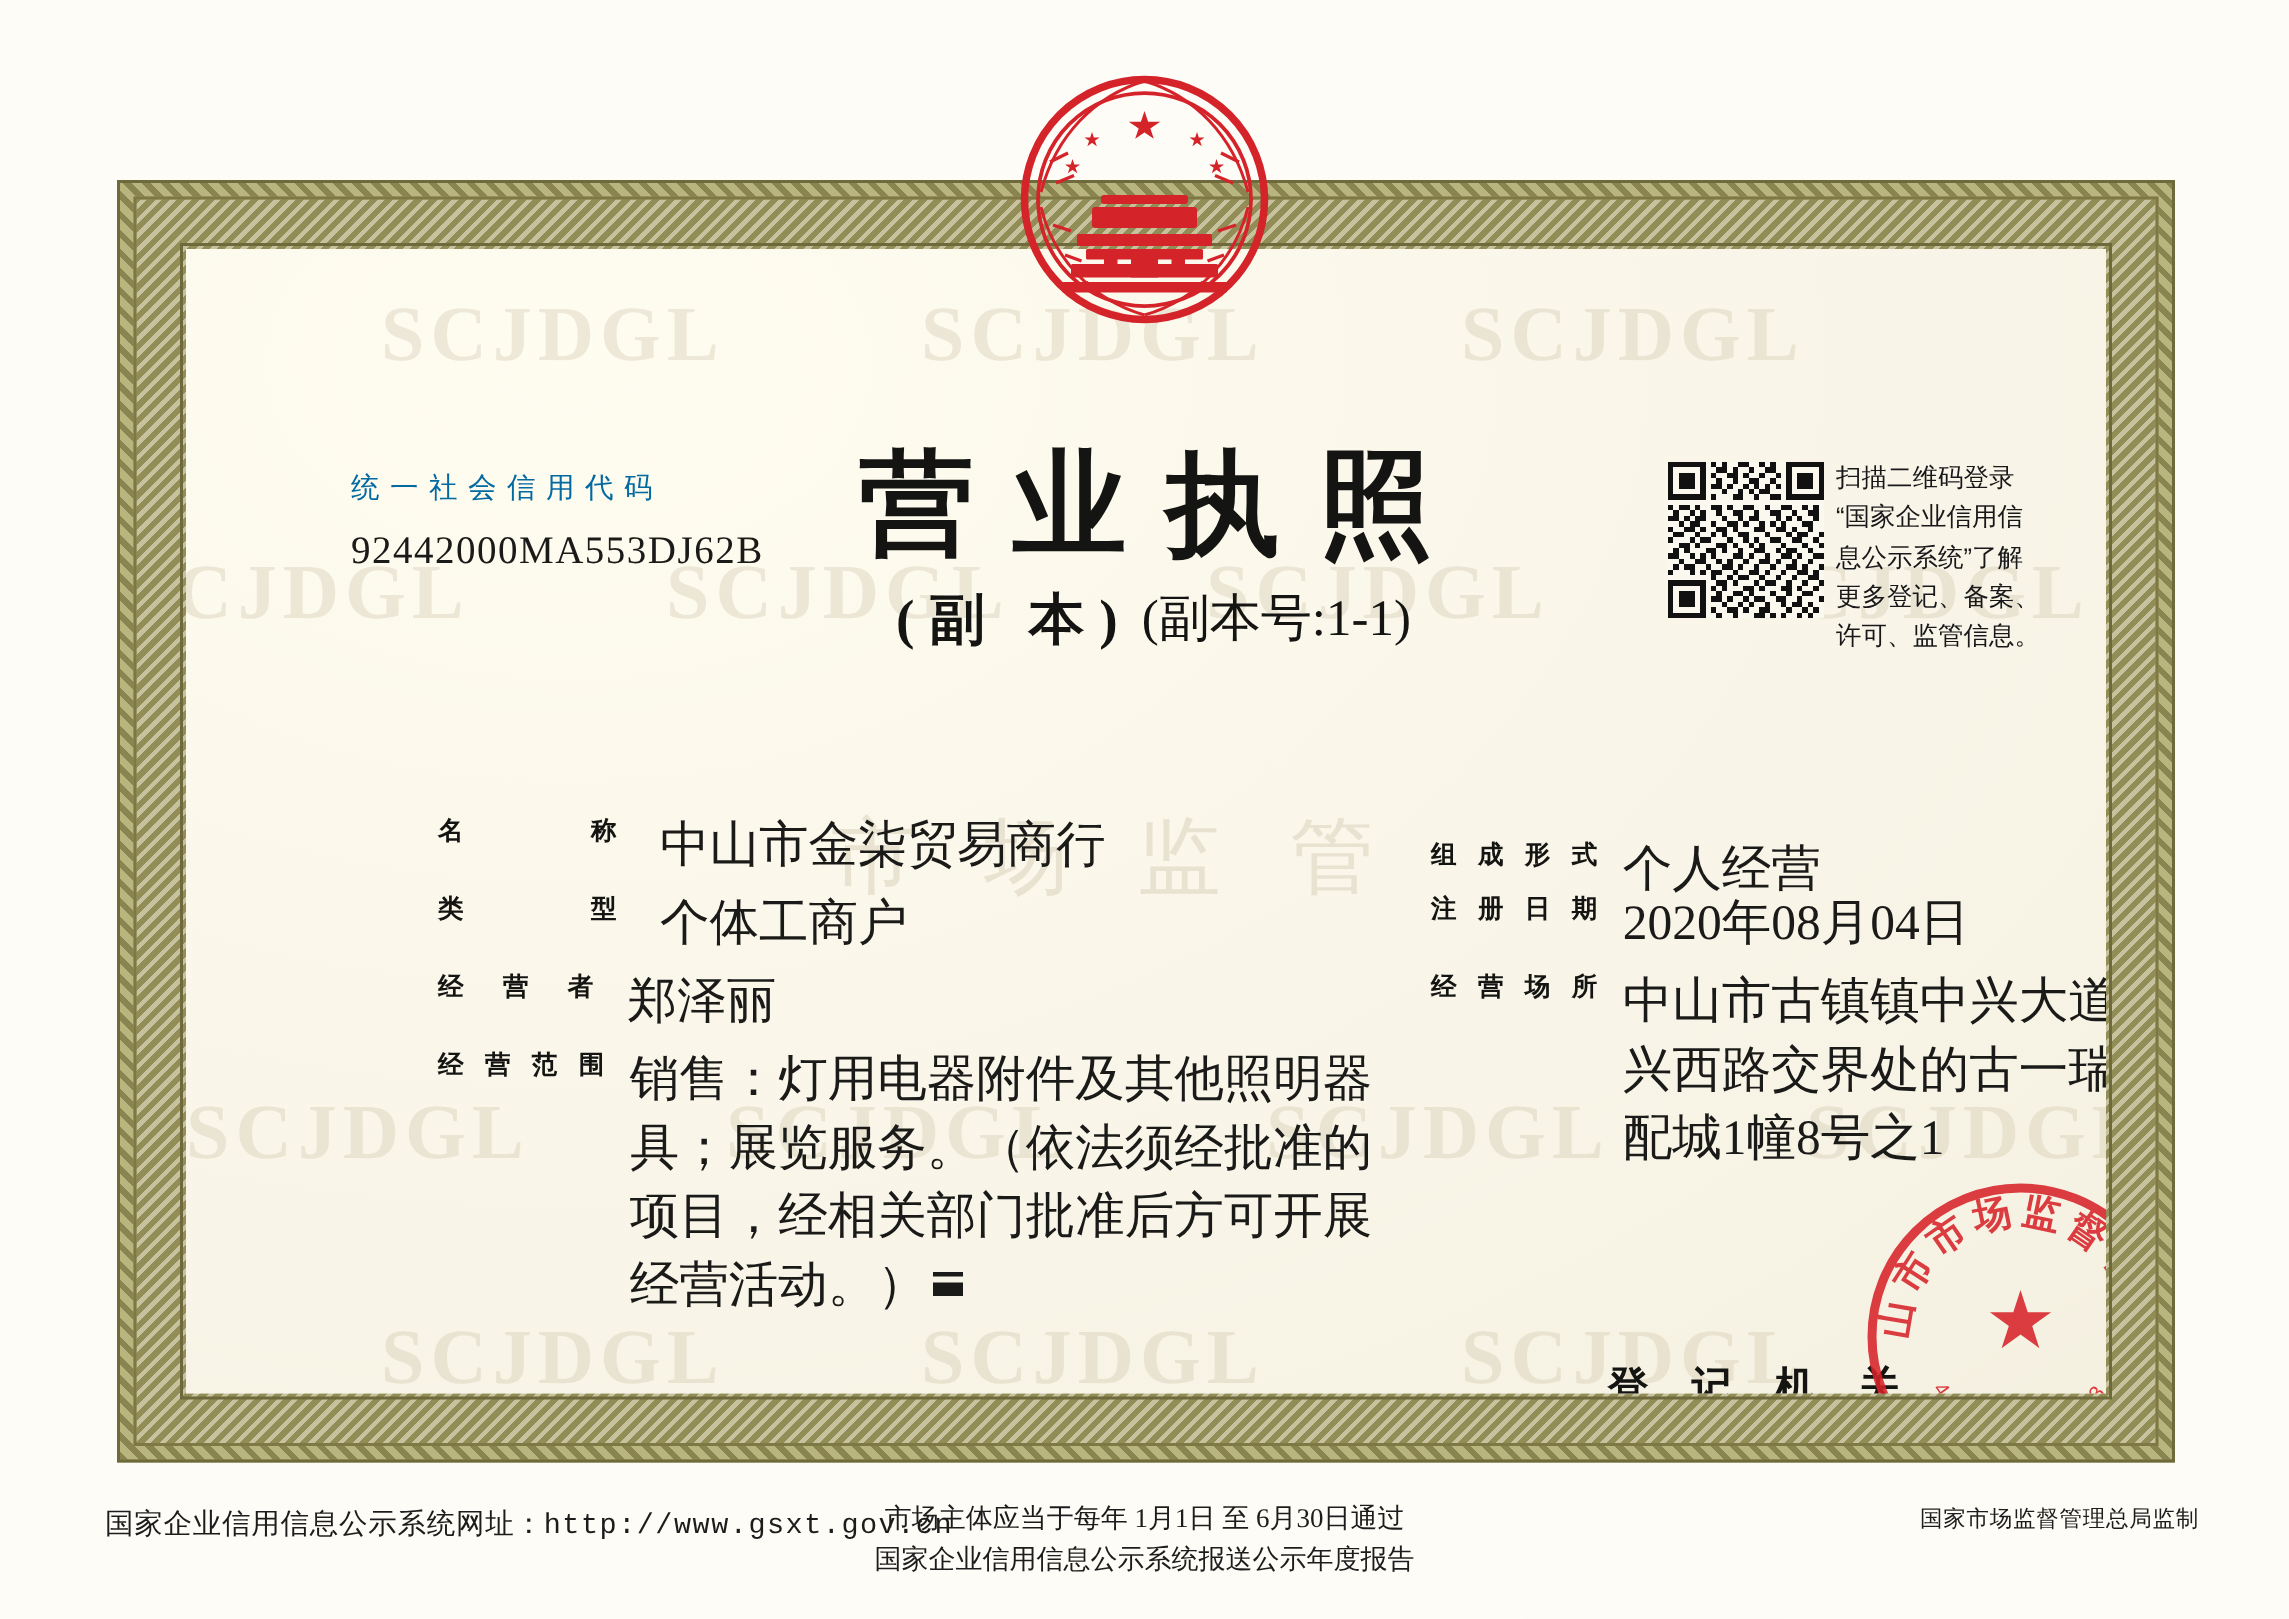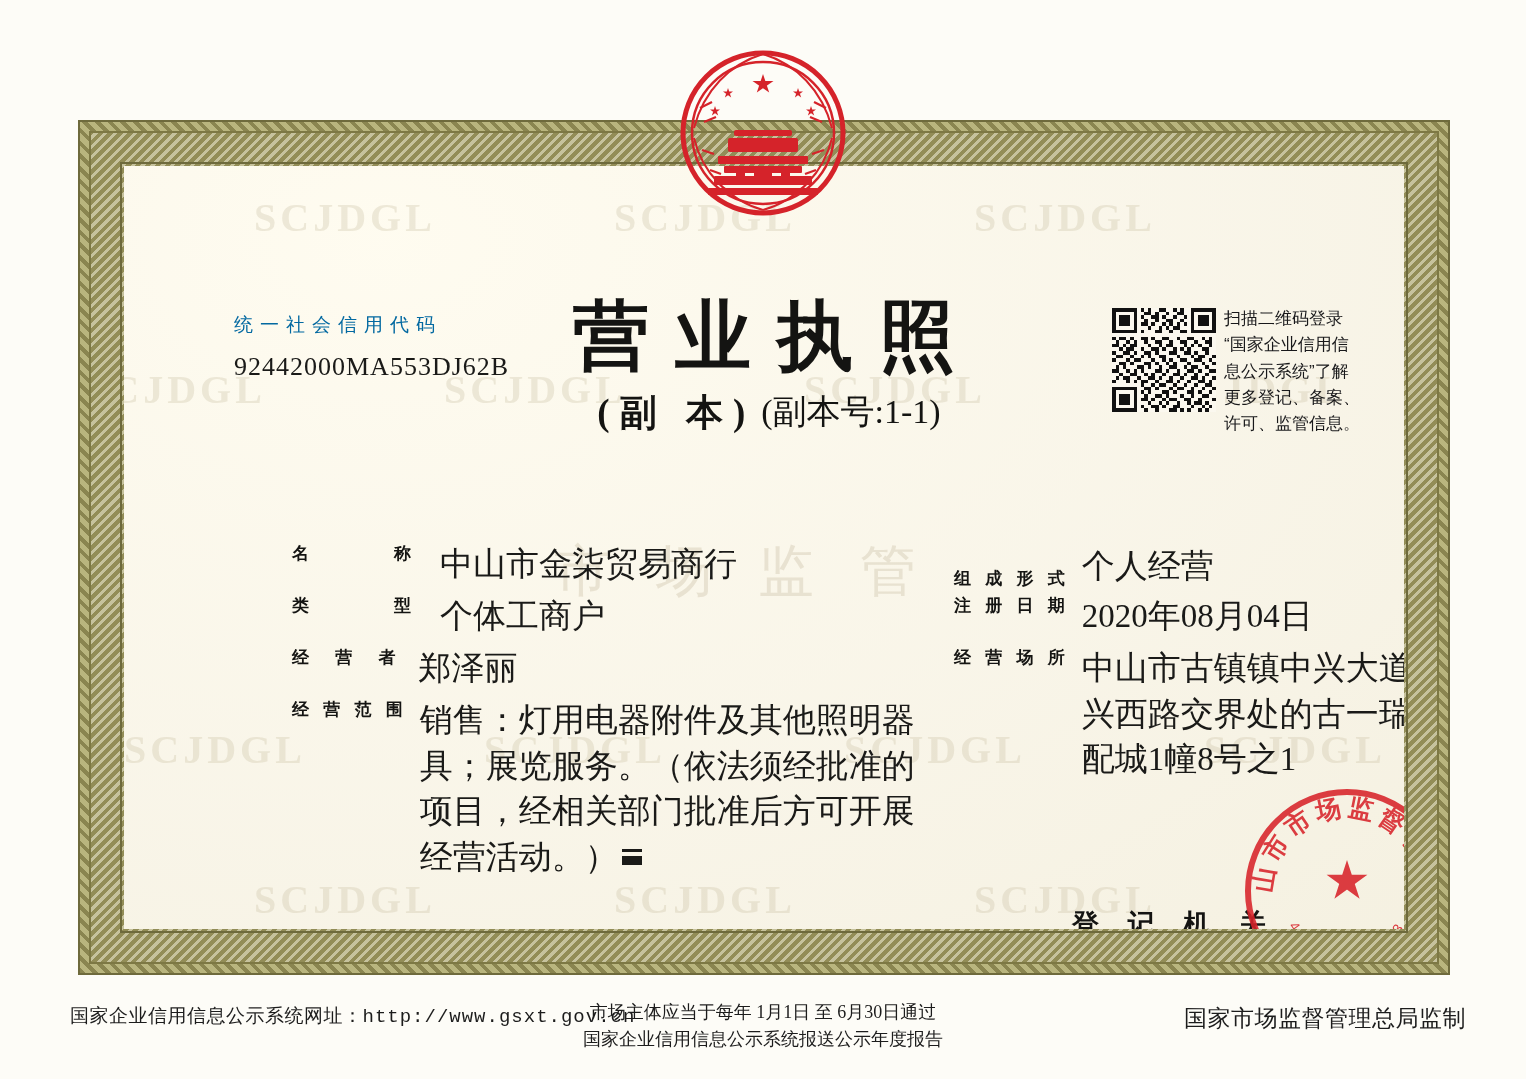"SCJDGL" .wm { font-size: 40px -> 52px }
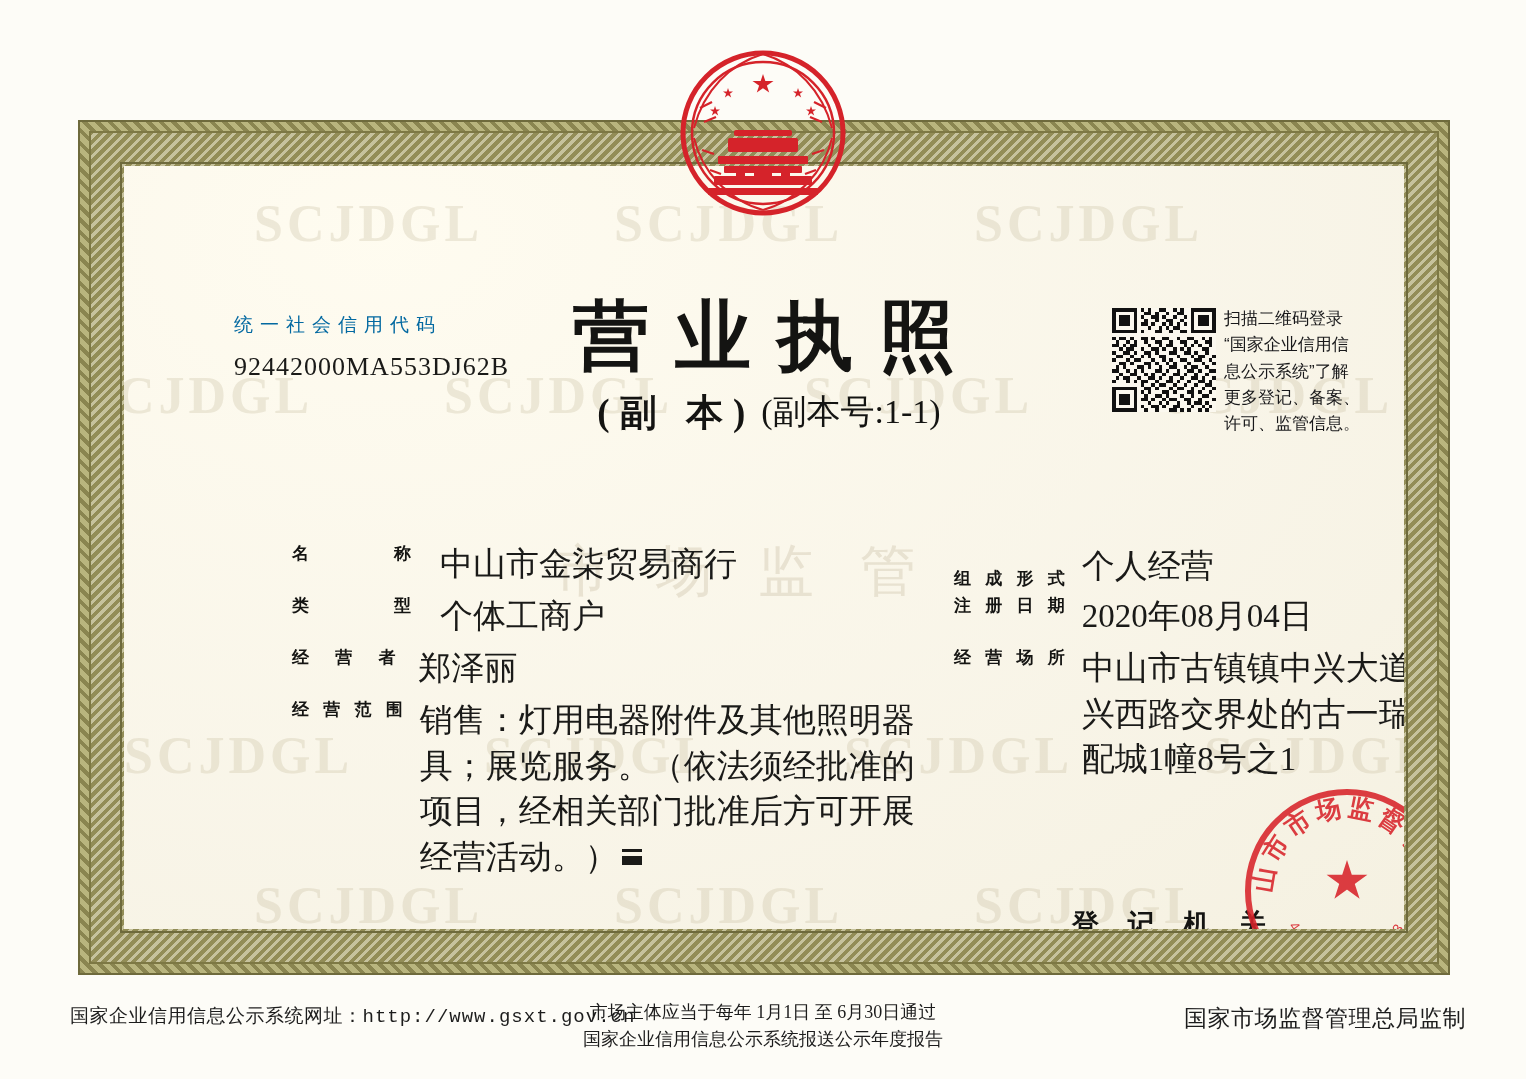"组 成 形 式" #f-form { align-items: flex-end -> none; top: 378px -> 392px }
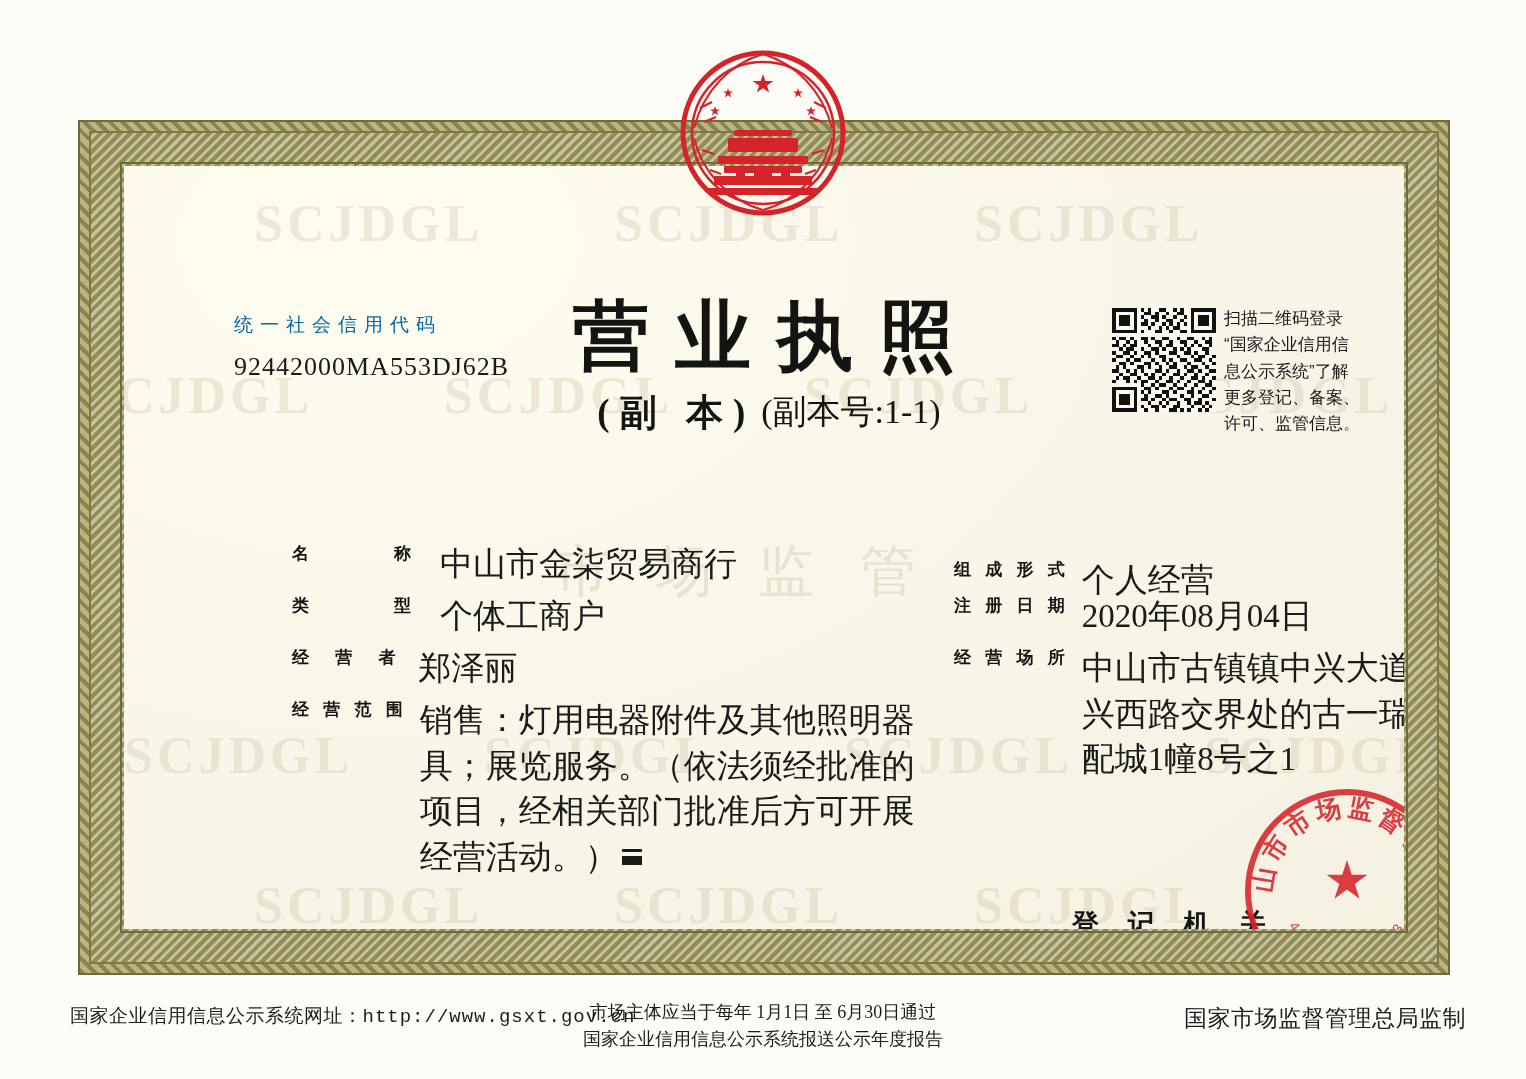"国家市场监督管理总局监制" .foot-right { font-size: 23px -> 15px }
